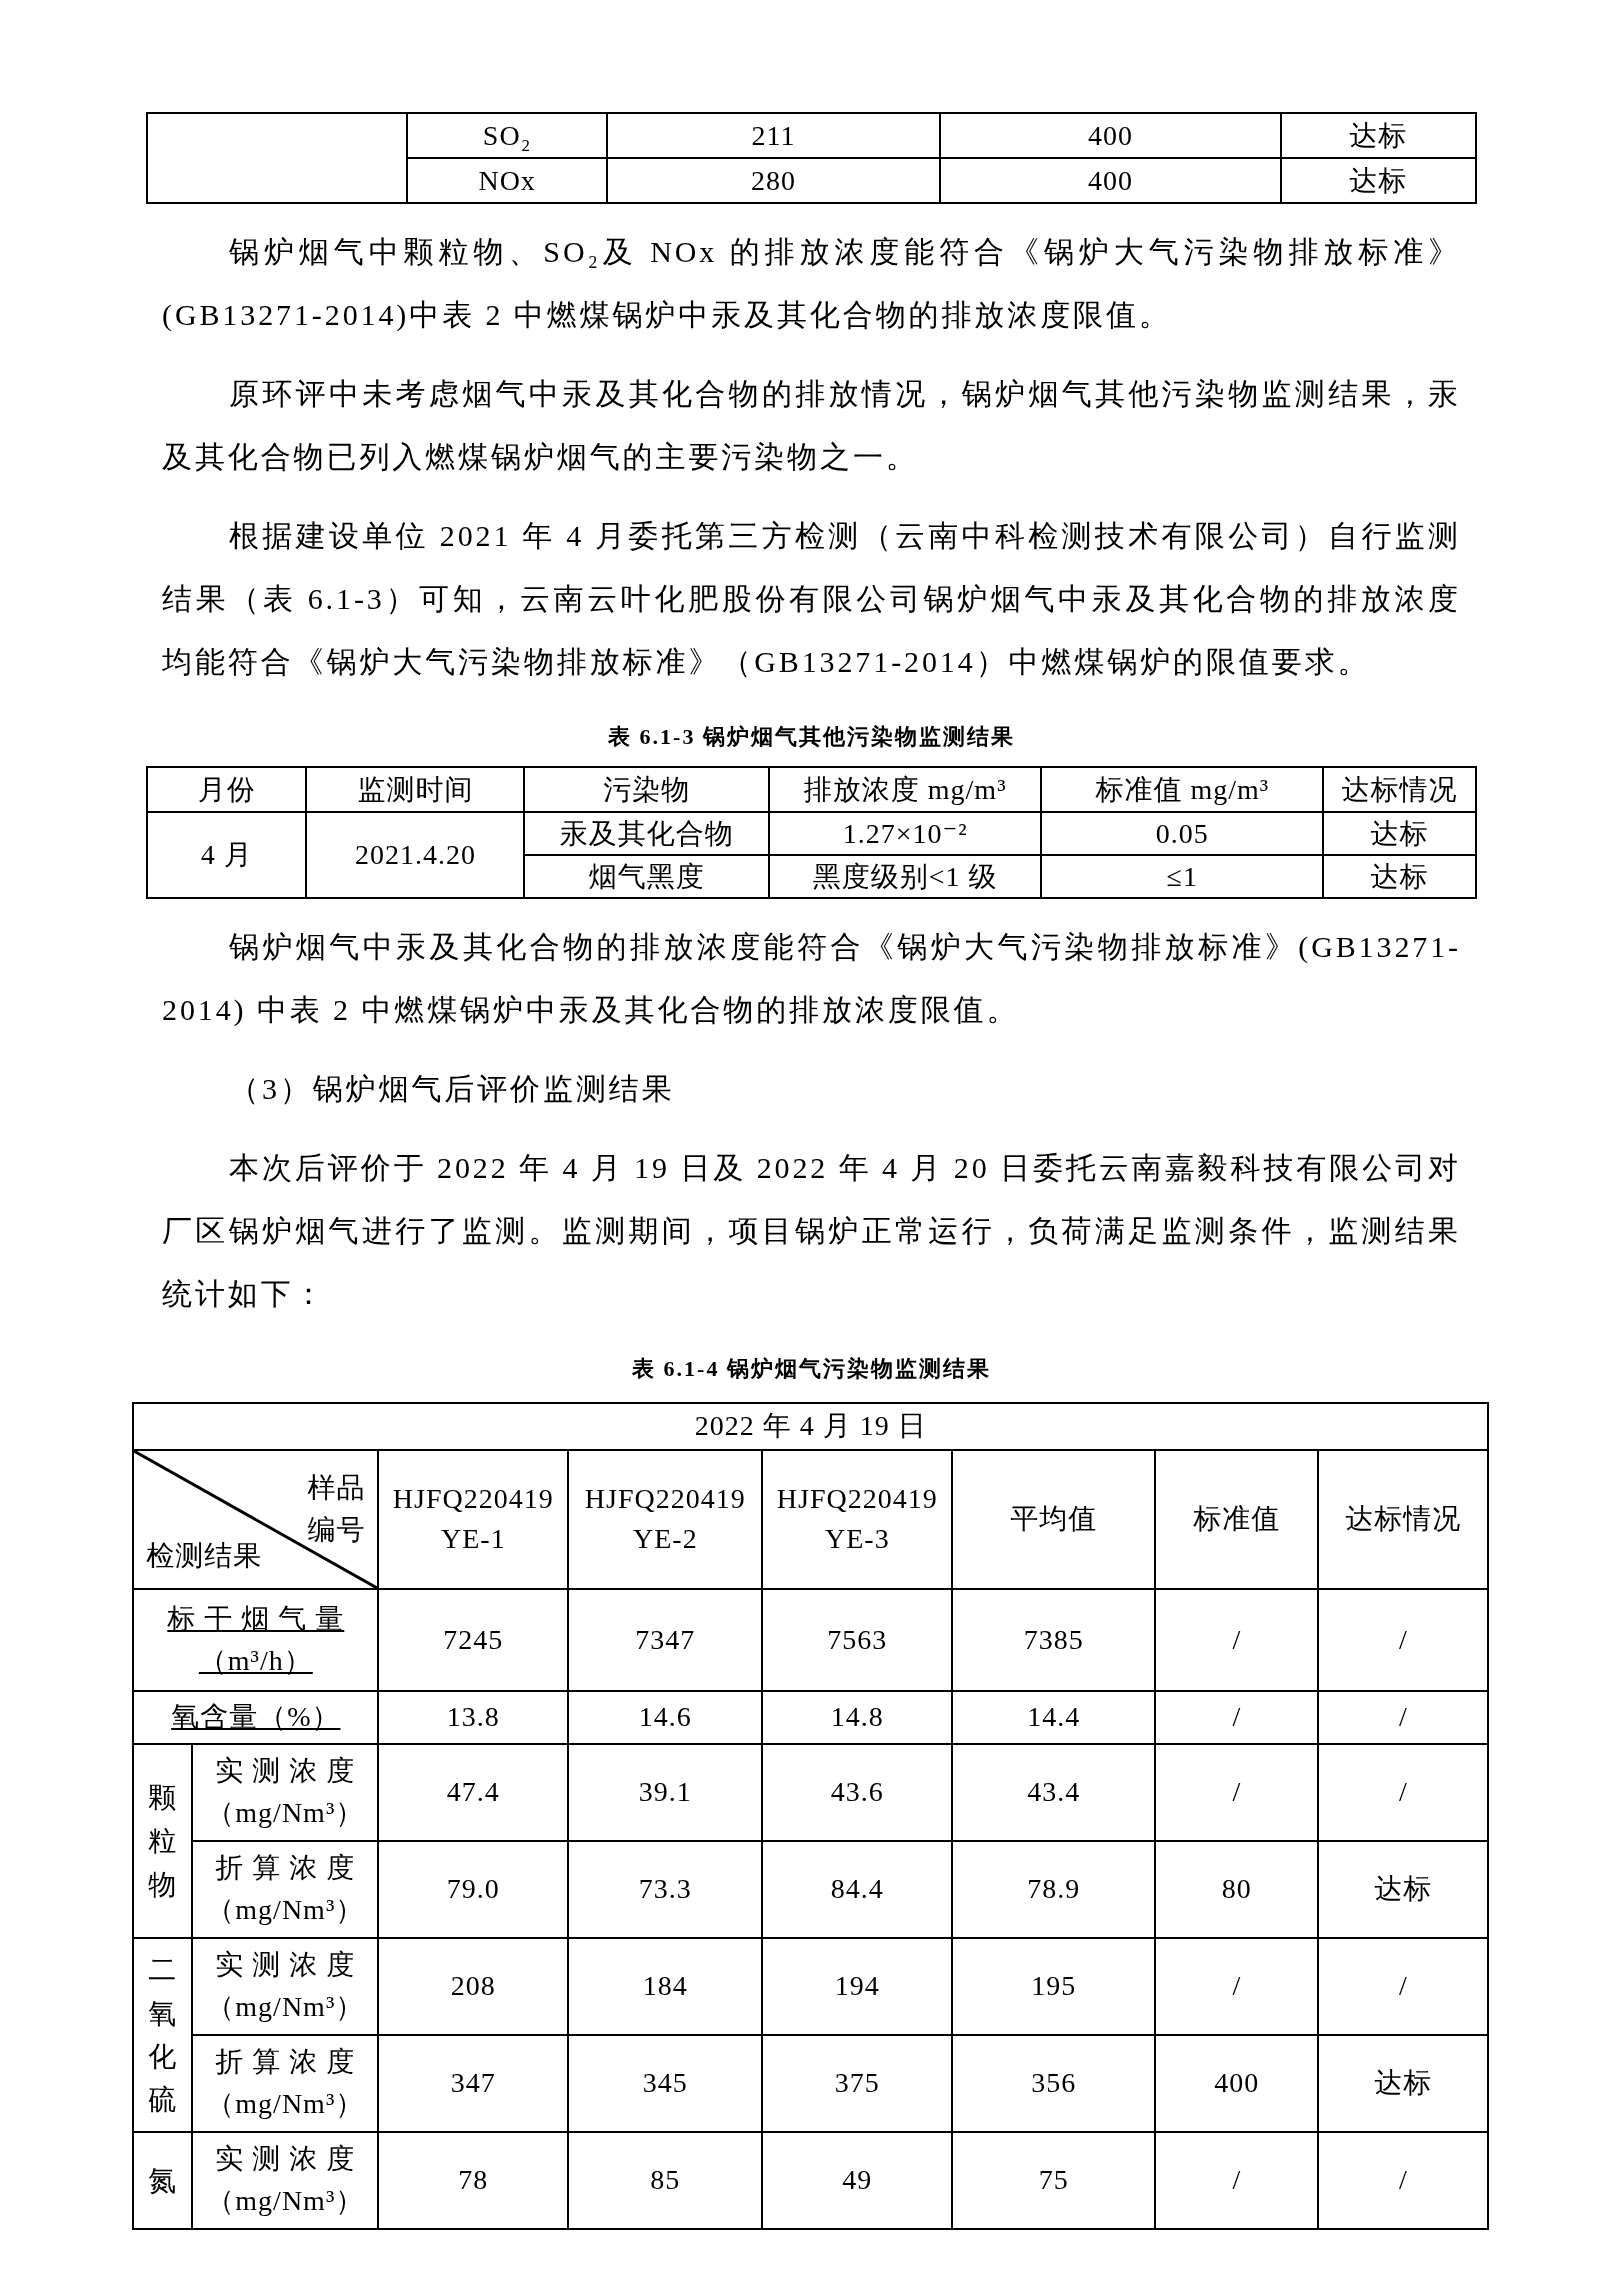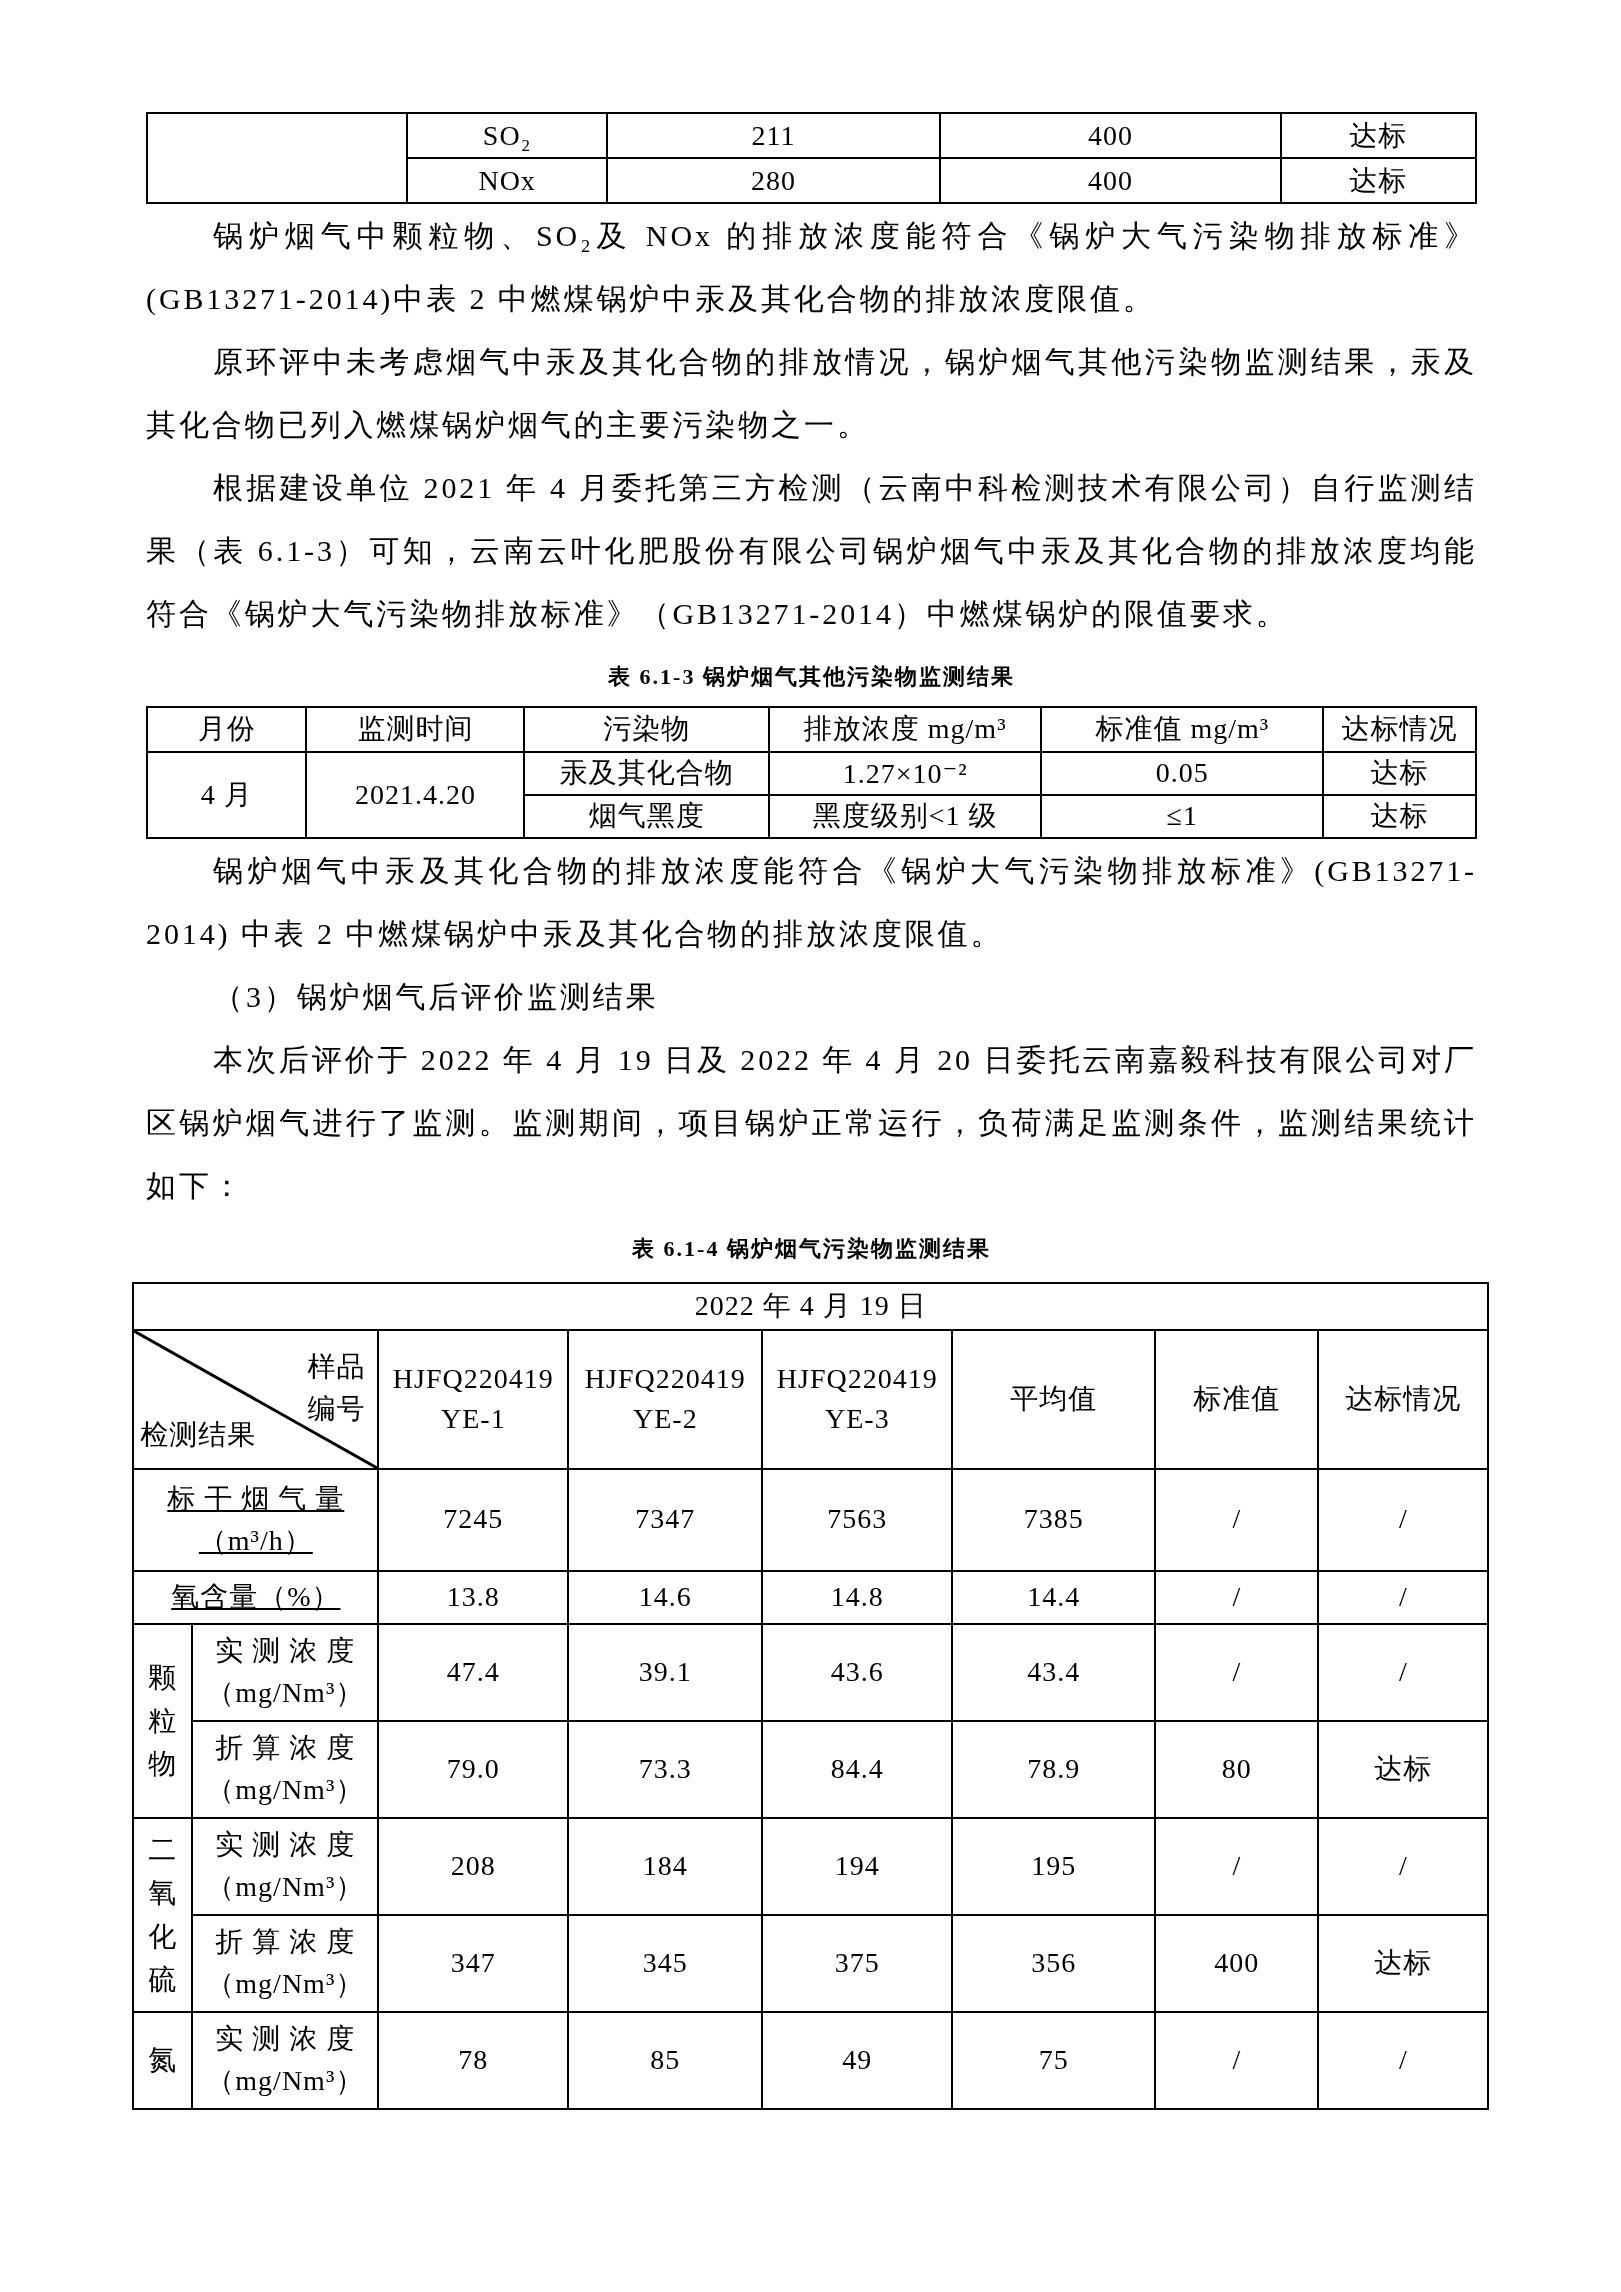"锅炉烟气中颗粒物、SO₂及 NOx" .body { margin: 0 -> 16px }
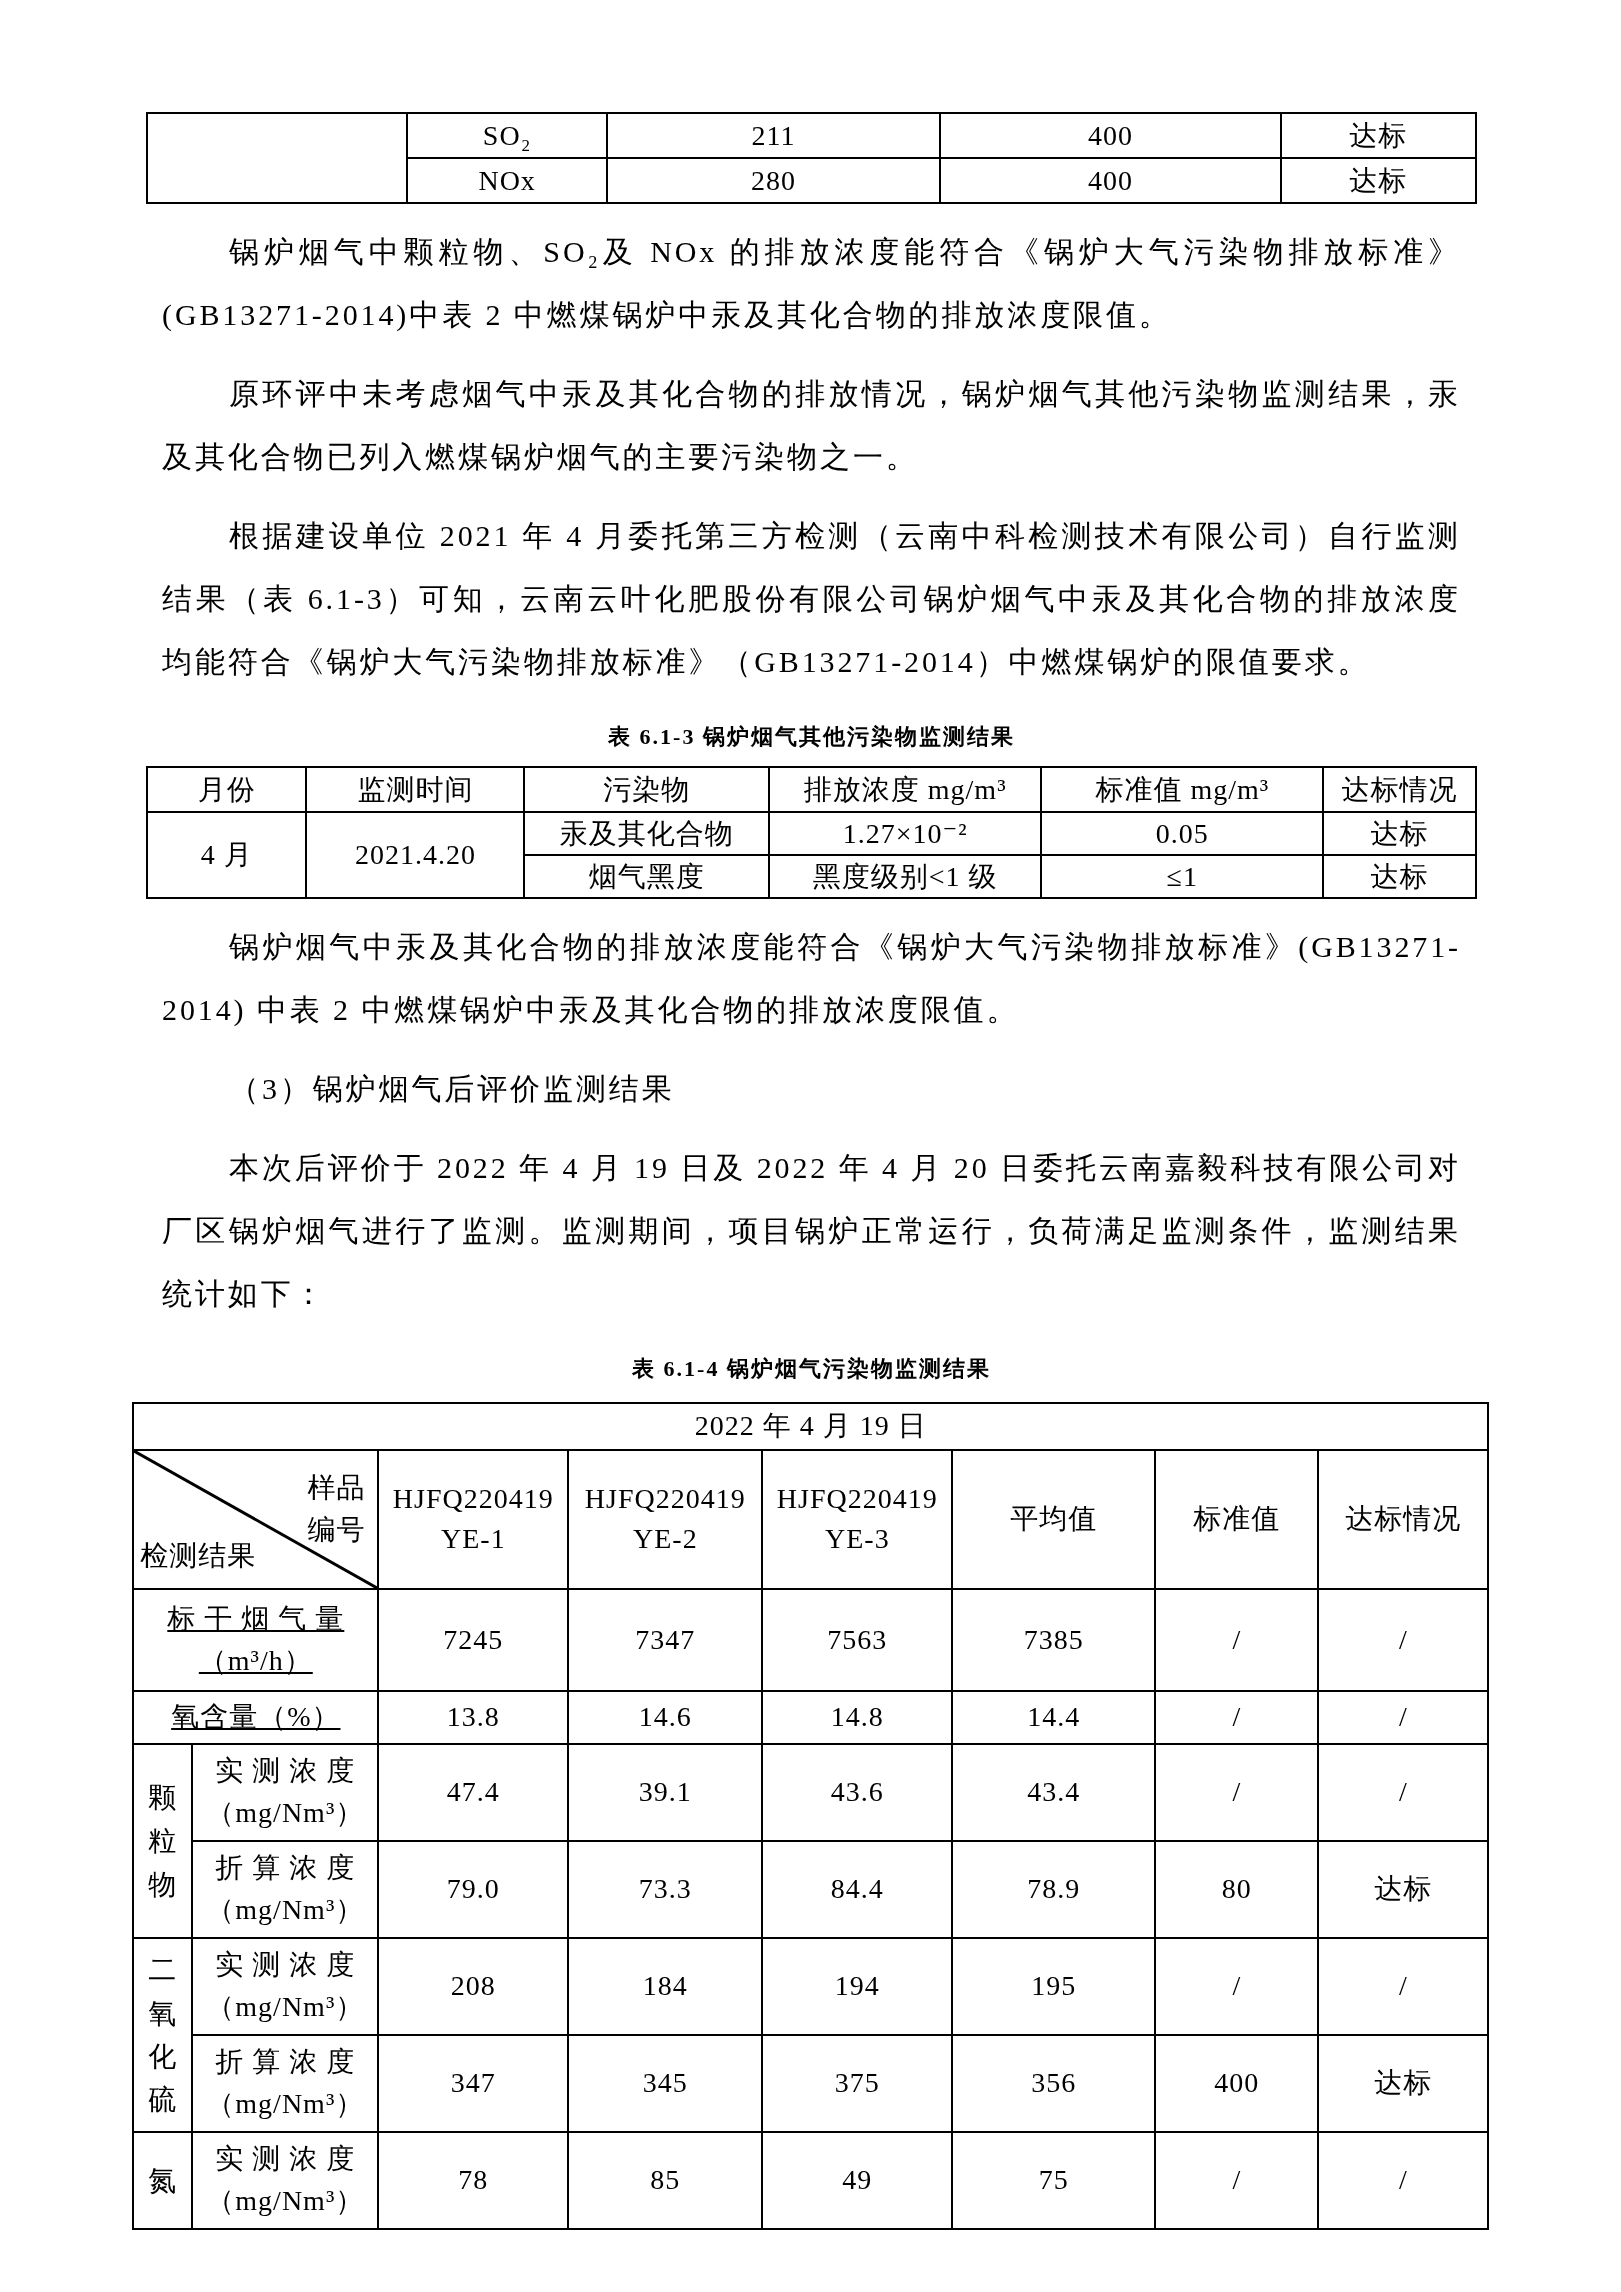"检测结果" .diag .d-bot { left: 6px -> 12px }
